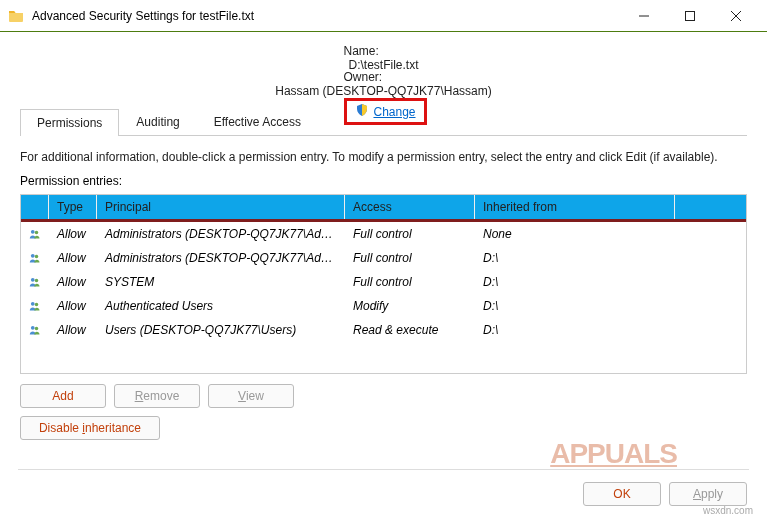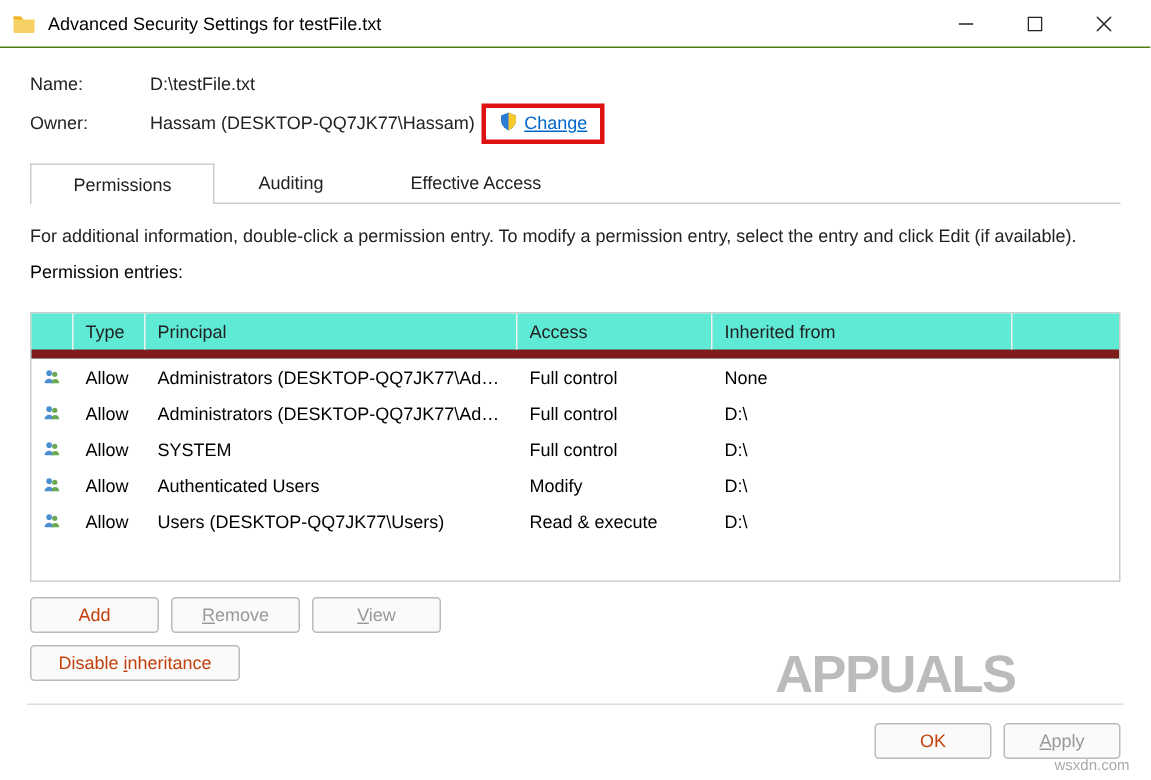"Name:" .info-row { flex-direction: none -> column }
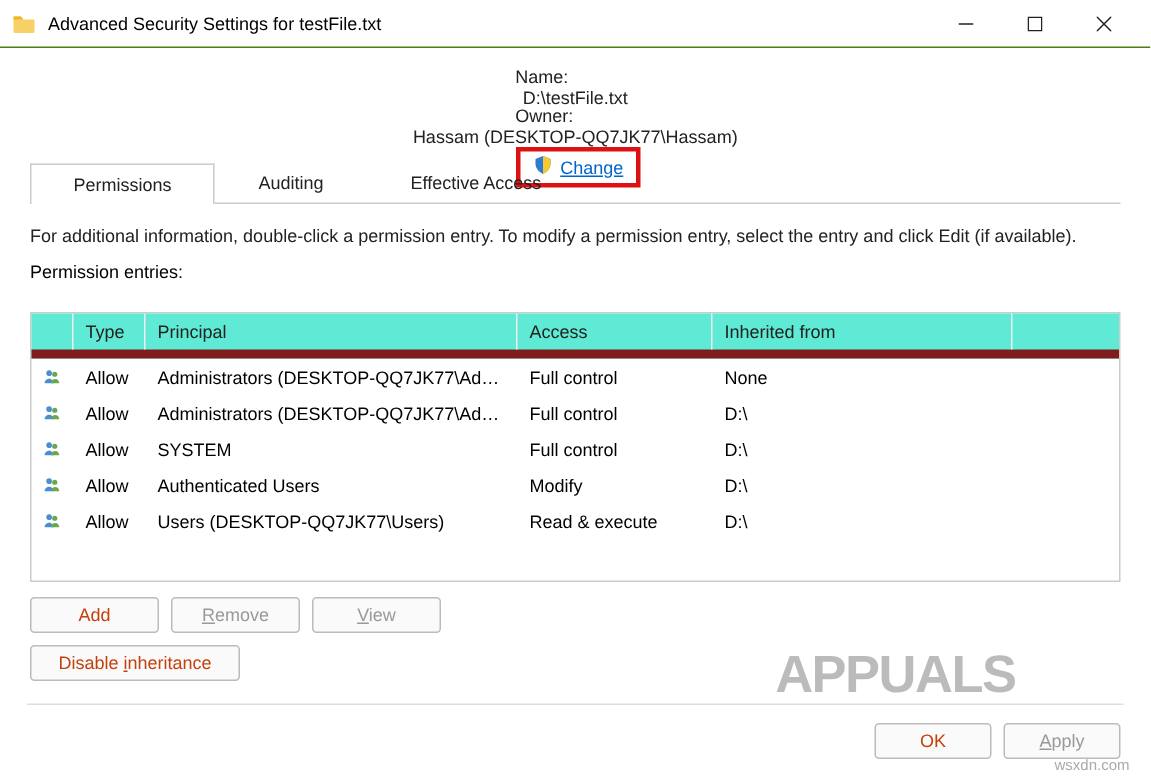"Permissions" .tab { padding: 6px 28px -> 6px 16px }
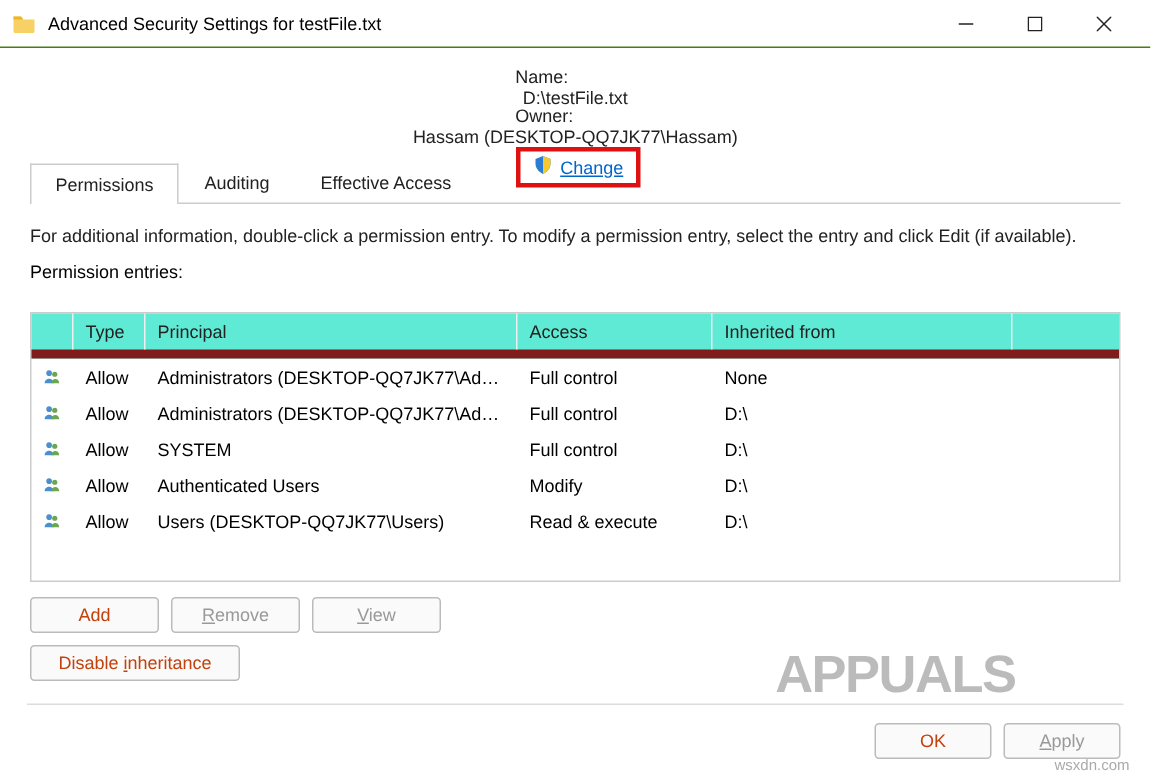"Permission entries:" .entries-label { margin-bottom: 20px -> 6px }
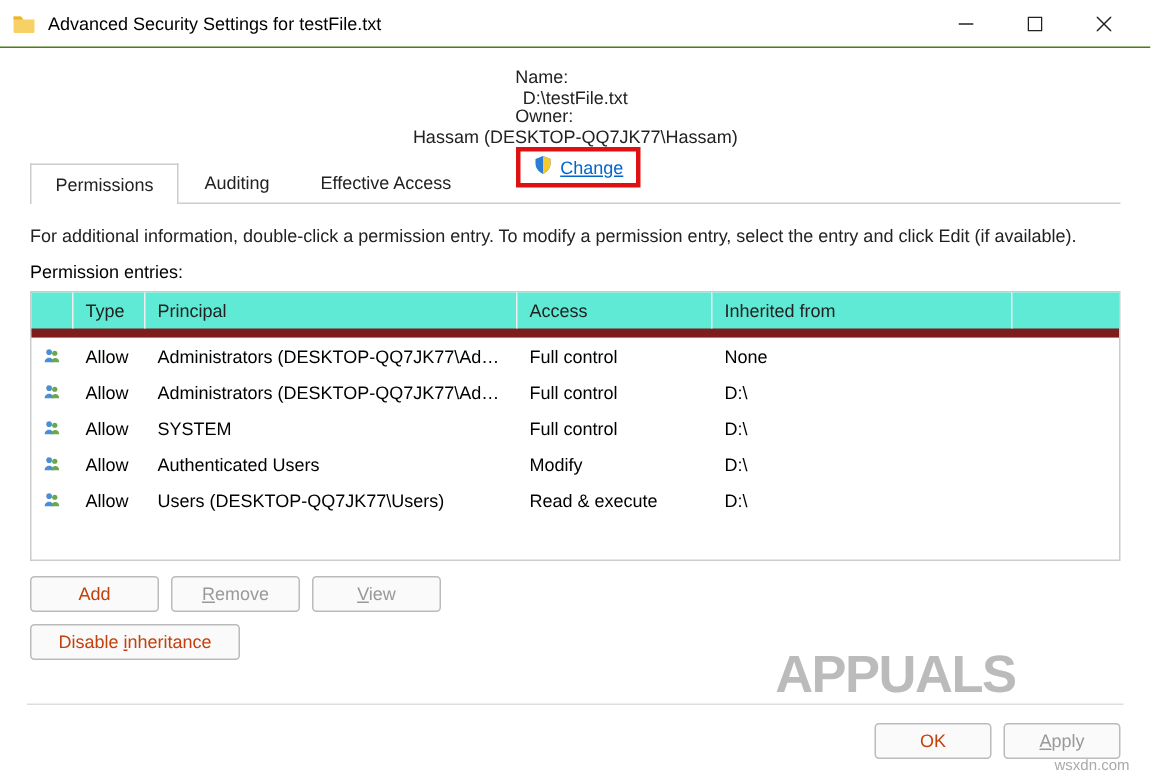"Type" .thead { background: #5eead4 -> #0ea5e9; border-bottom: 6px solid #7f1d1d -> 3px solid #7f1d1d }
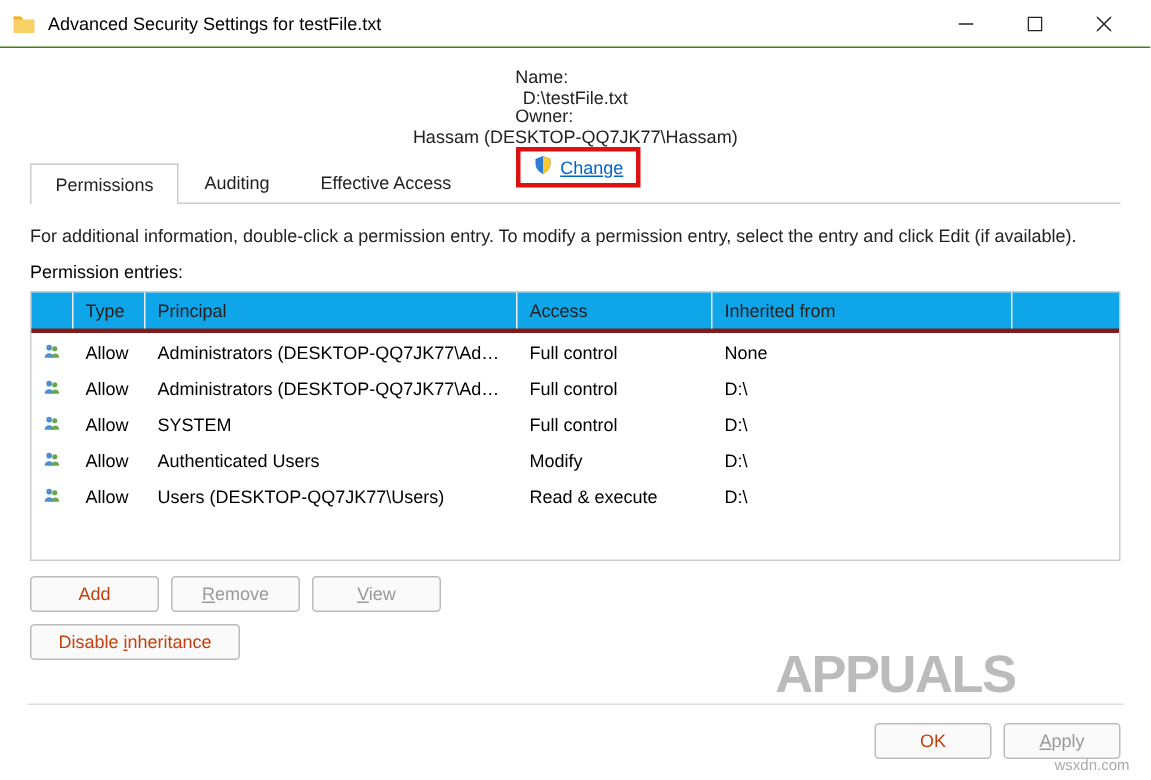"Allow" .trow { align-items: flex-end -> center; font-style: none -> italic }
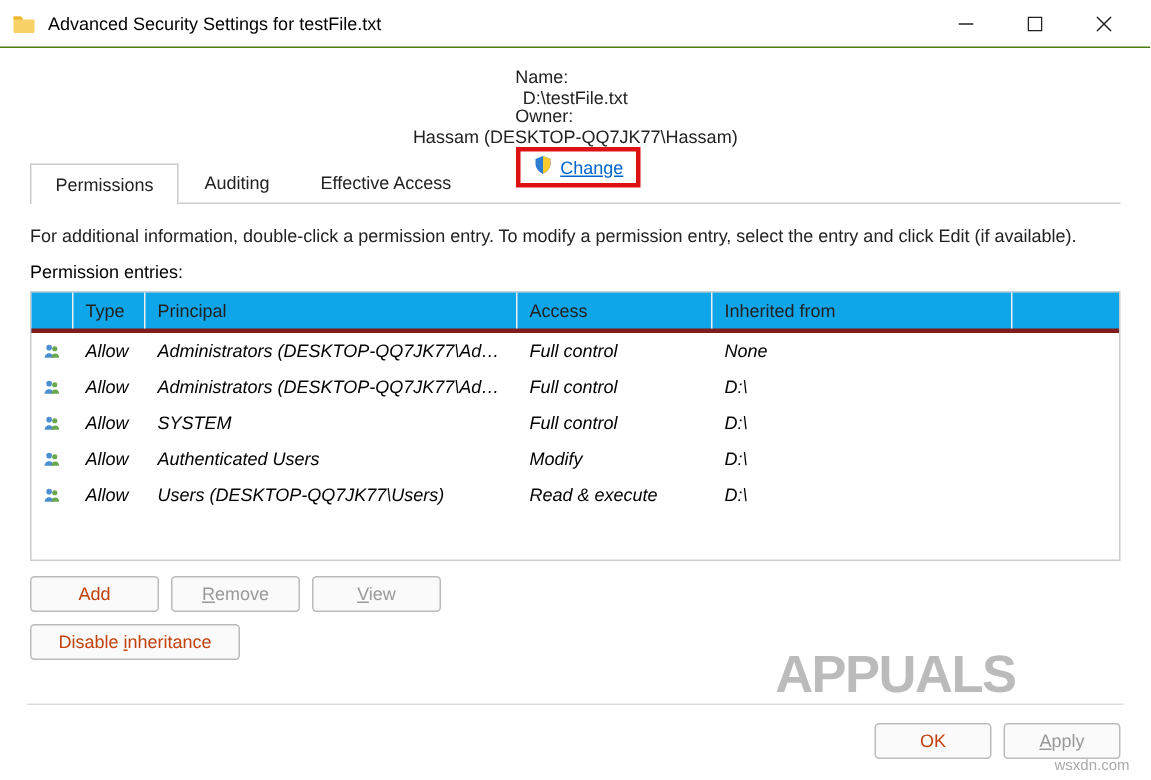"APPUALS" .brand { color: #404040 -> #c2410c; font-size: 35px -> 28px; text-decoration: none -> underline }
